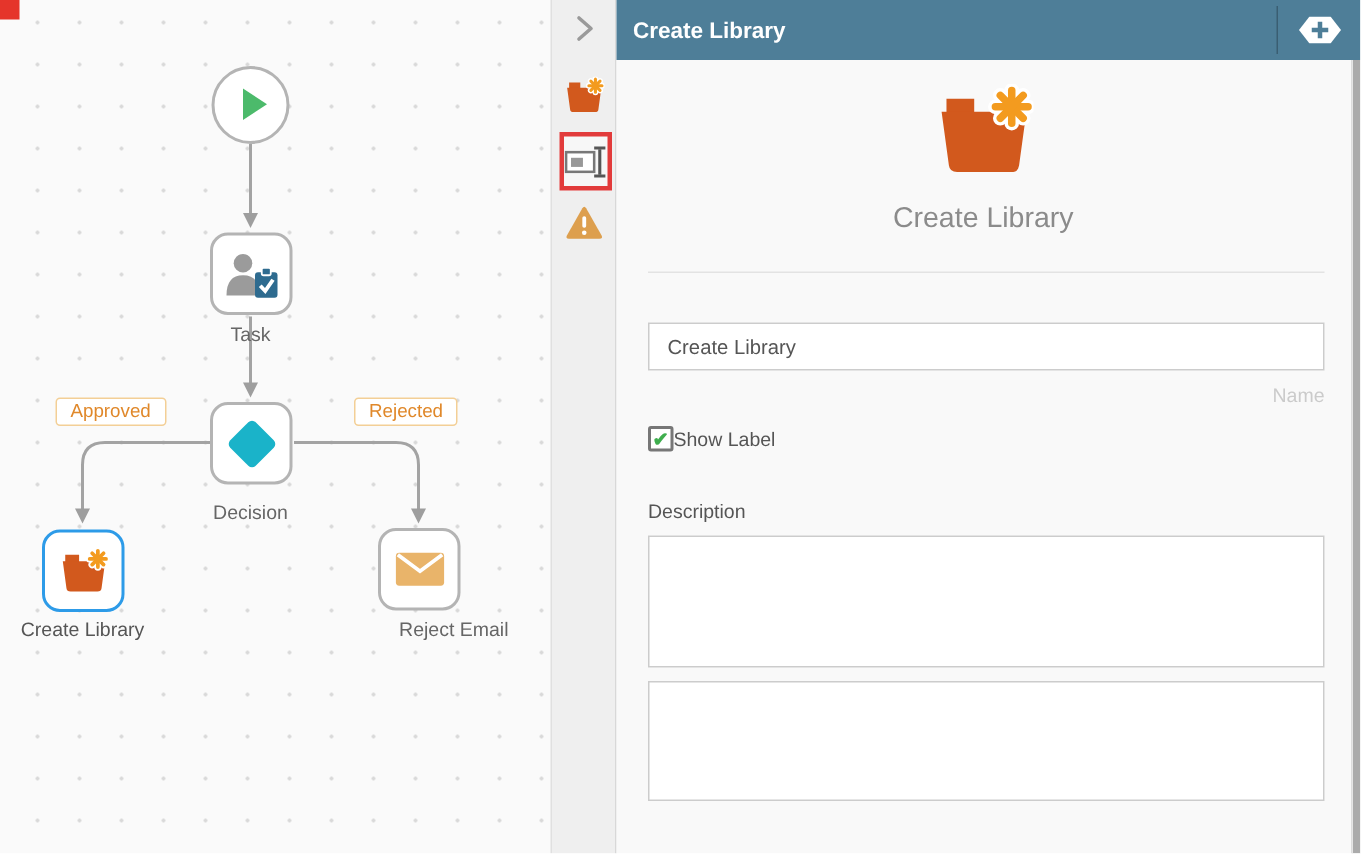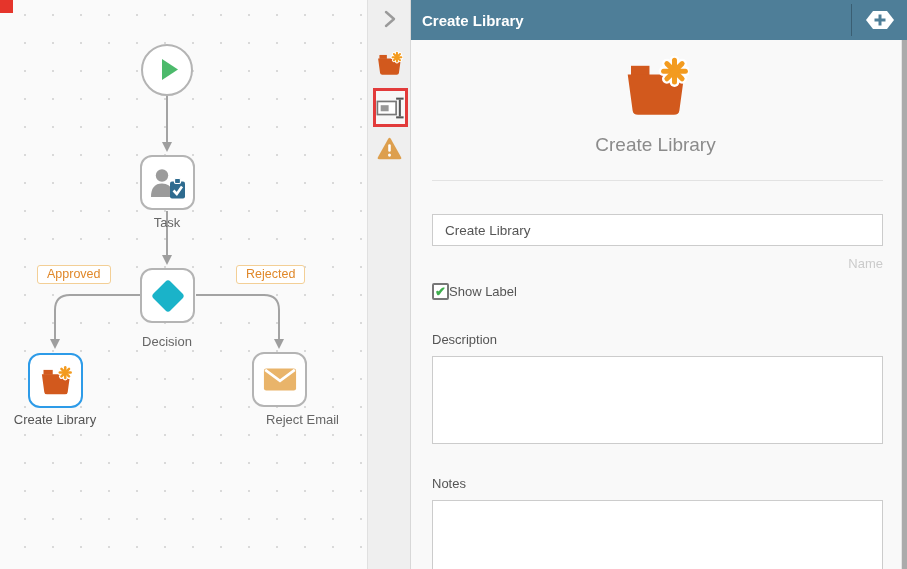"Notes" div.field-label { html: <div>Notes</div> -> none }
